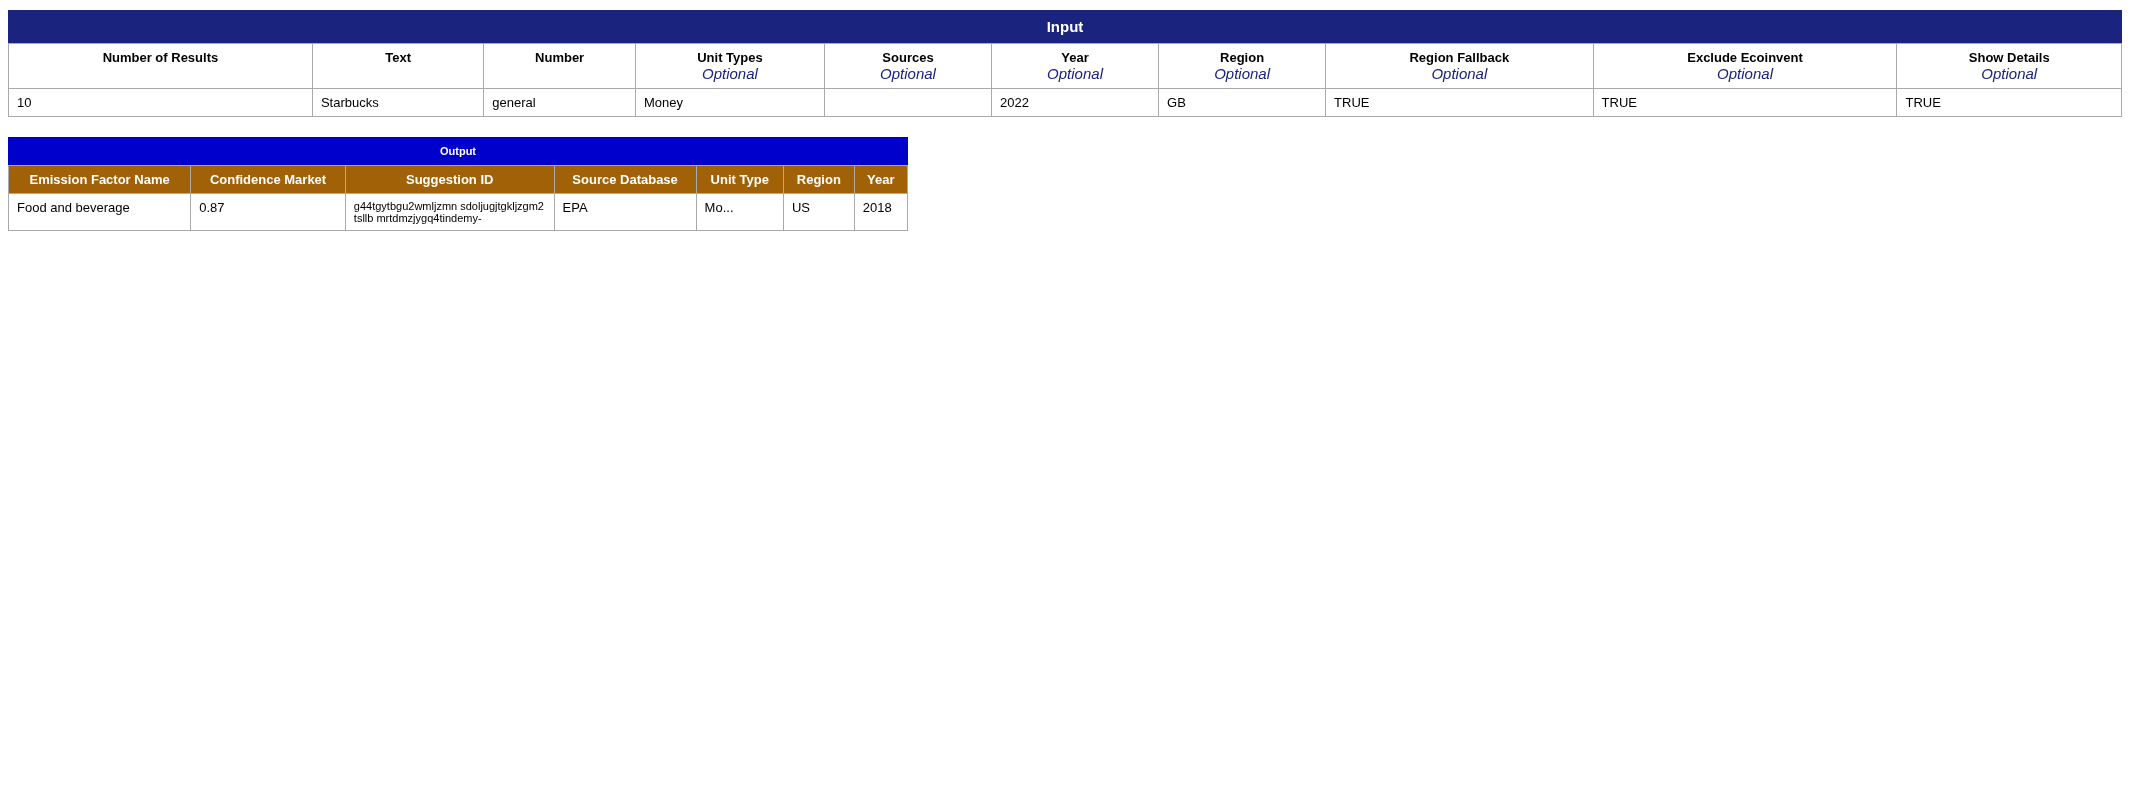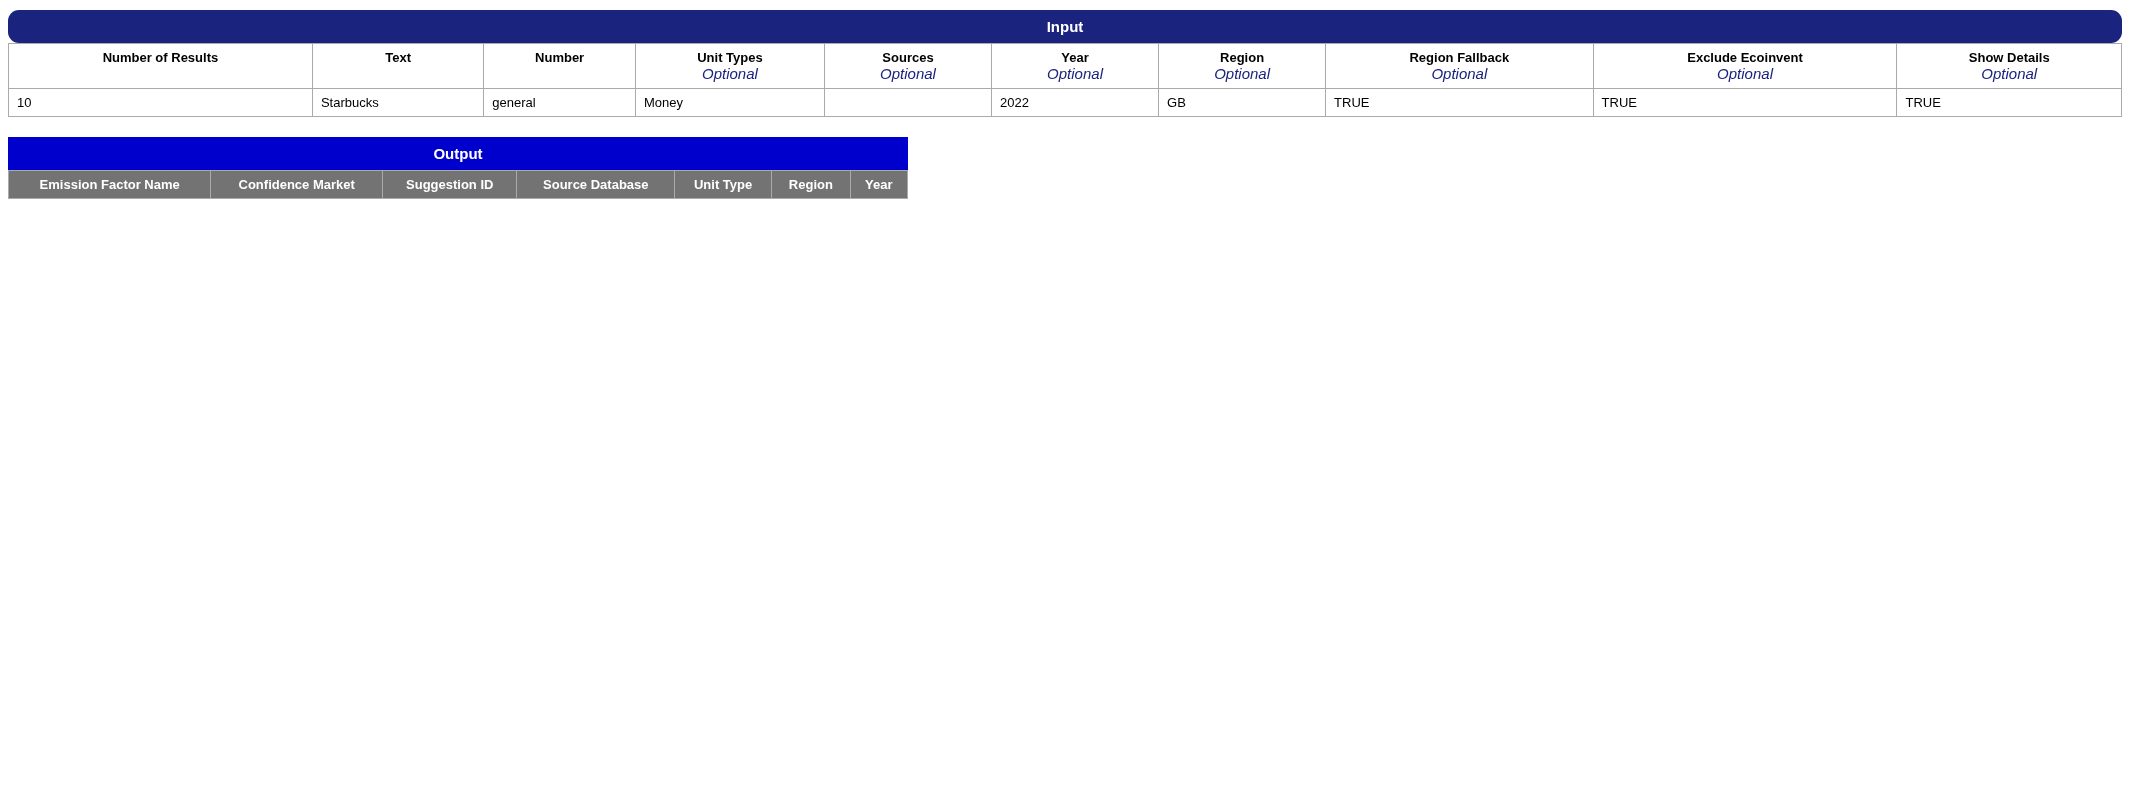"Input" .input-section-header { border-radius: 11px -> none }
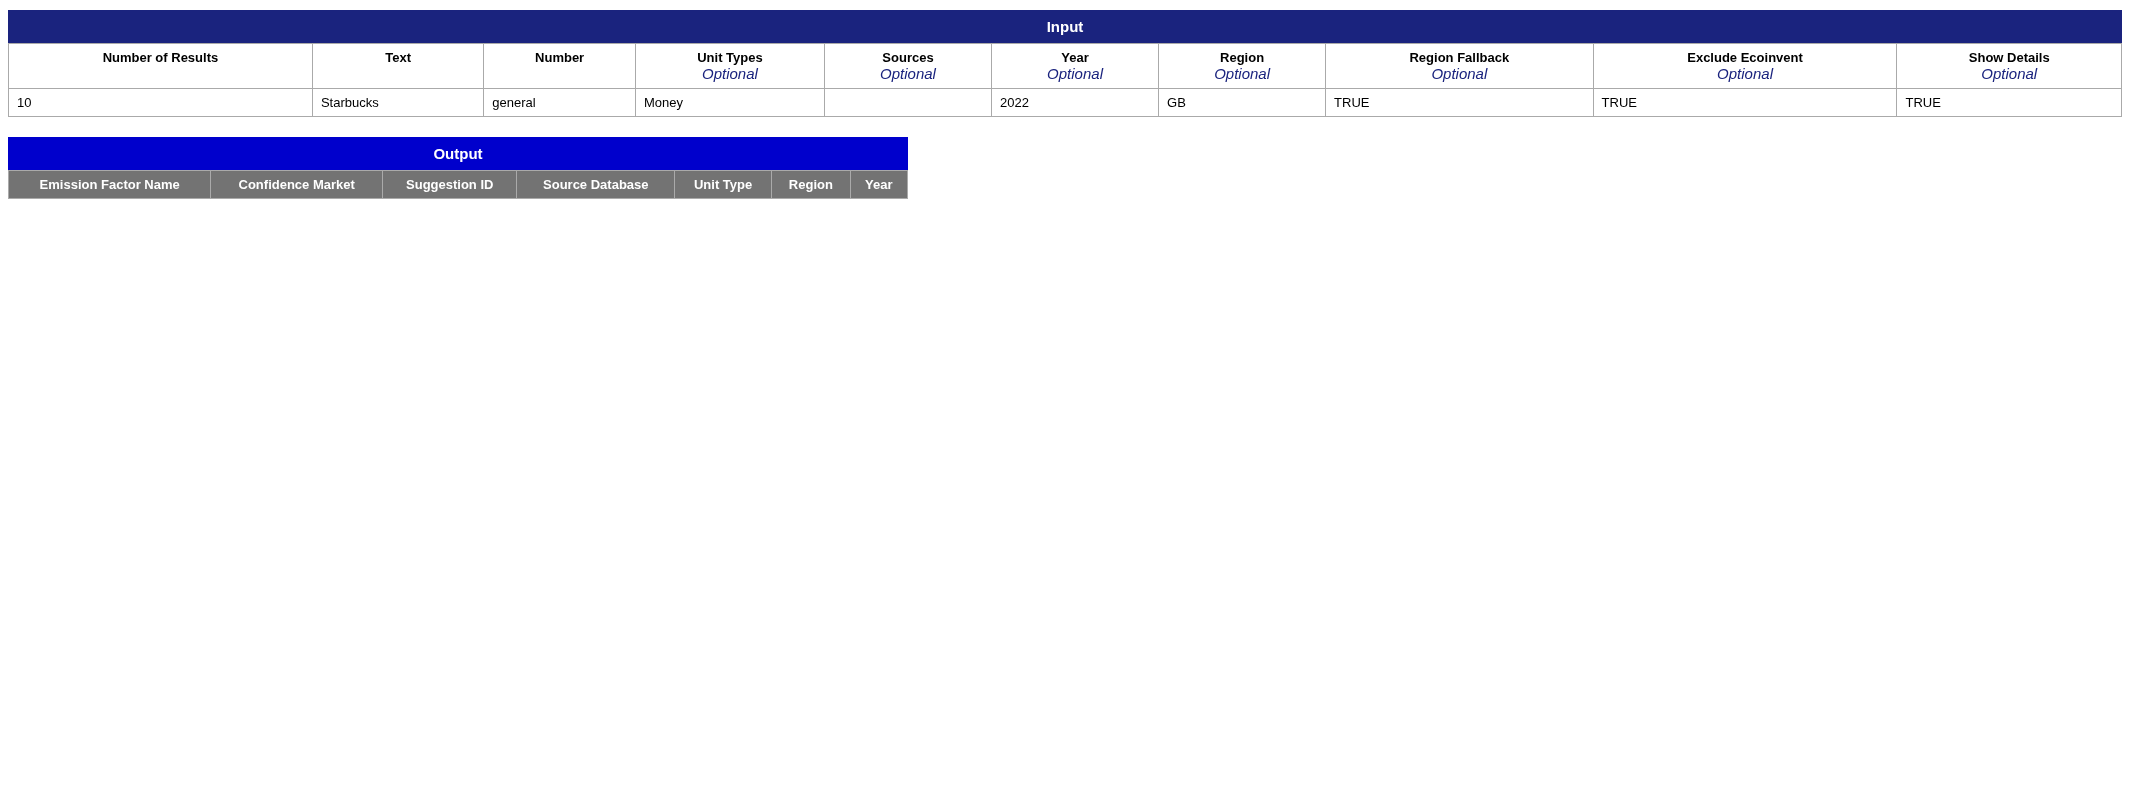"Output" .output-section-header { font-size: 15px -> 11px }
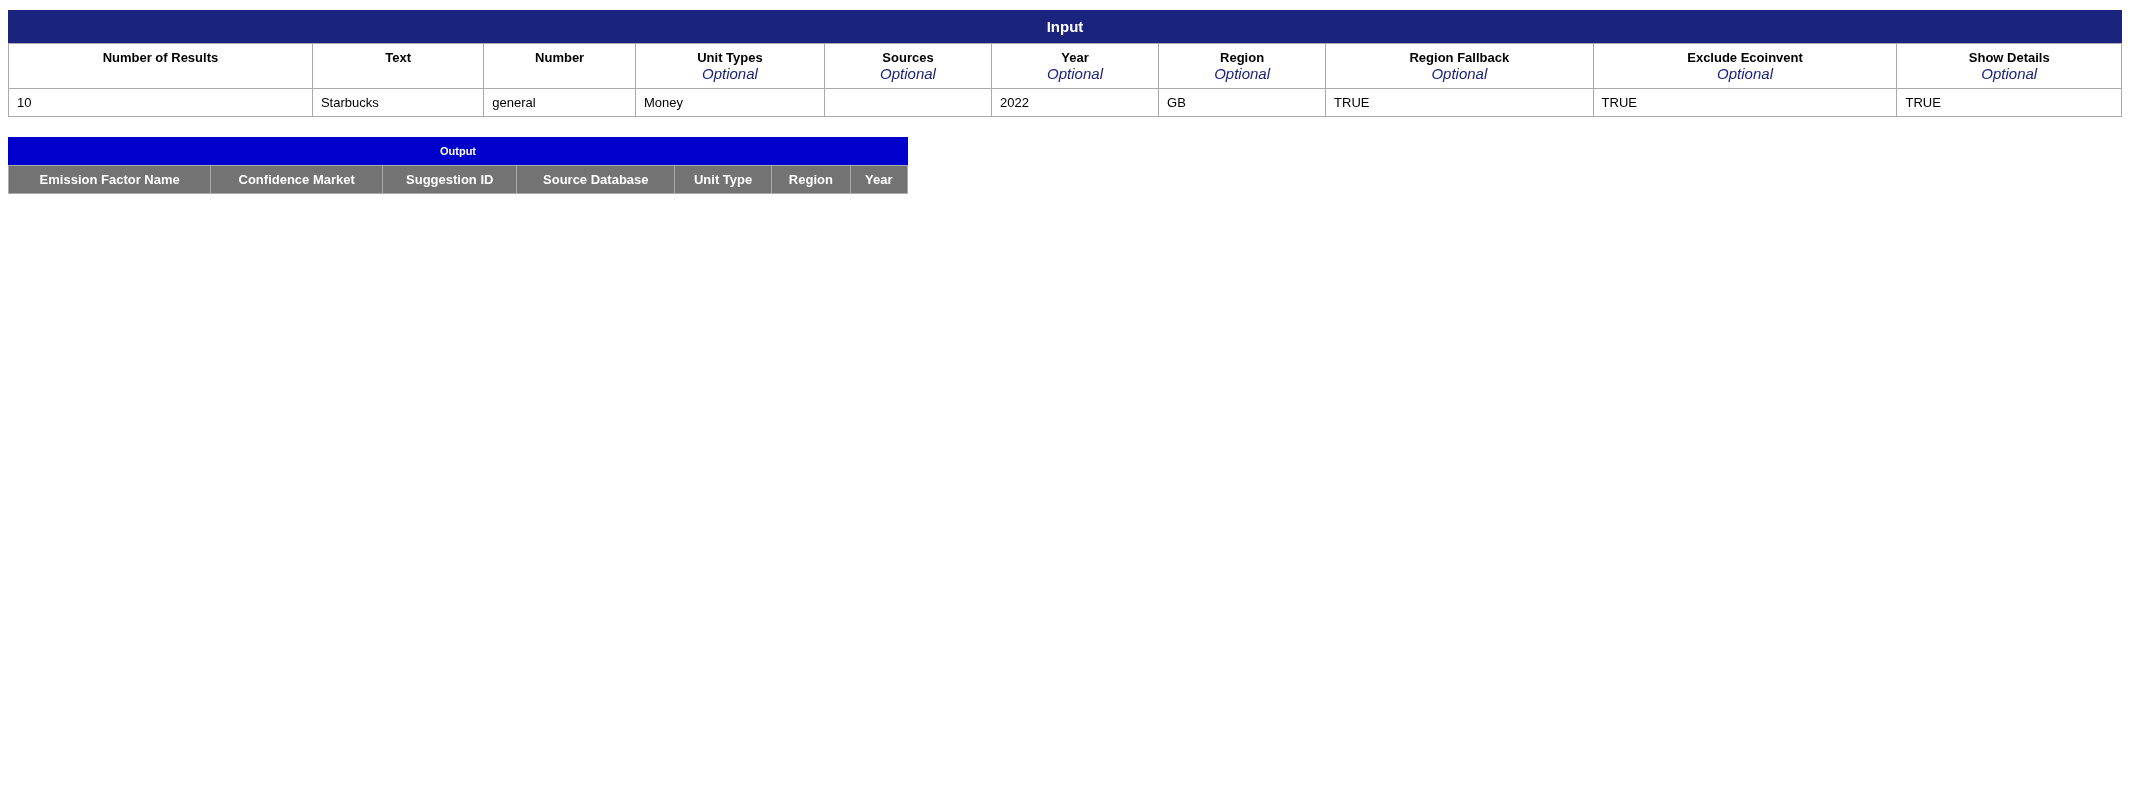"Emission Factor Name" .output-table th { background-color: #737373 -> #a16207 }
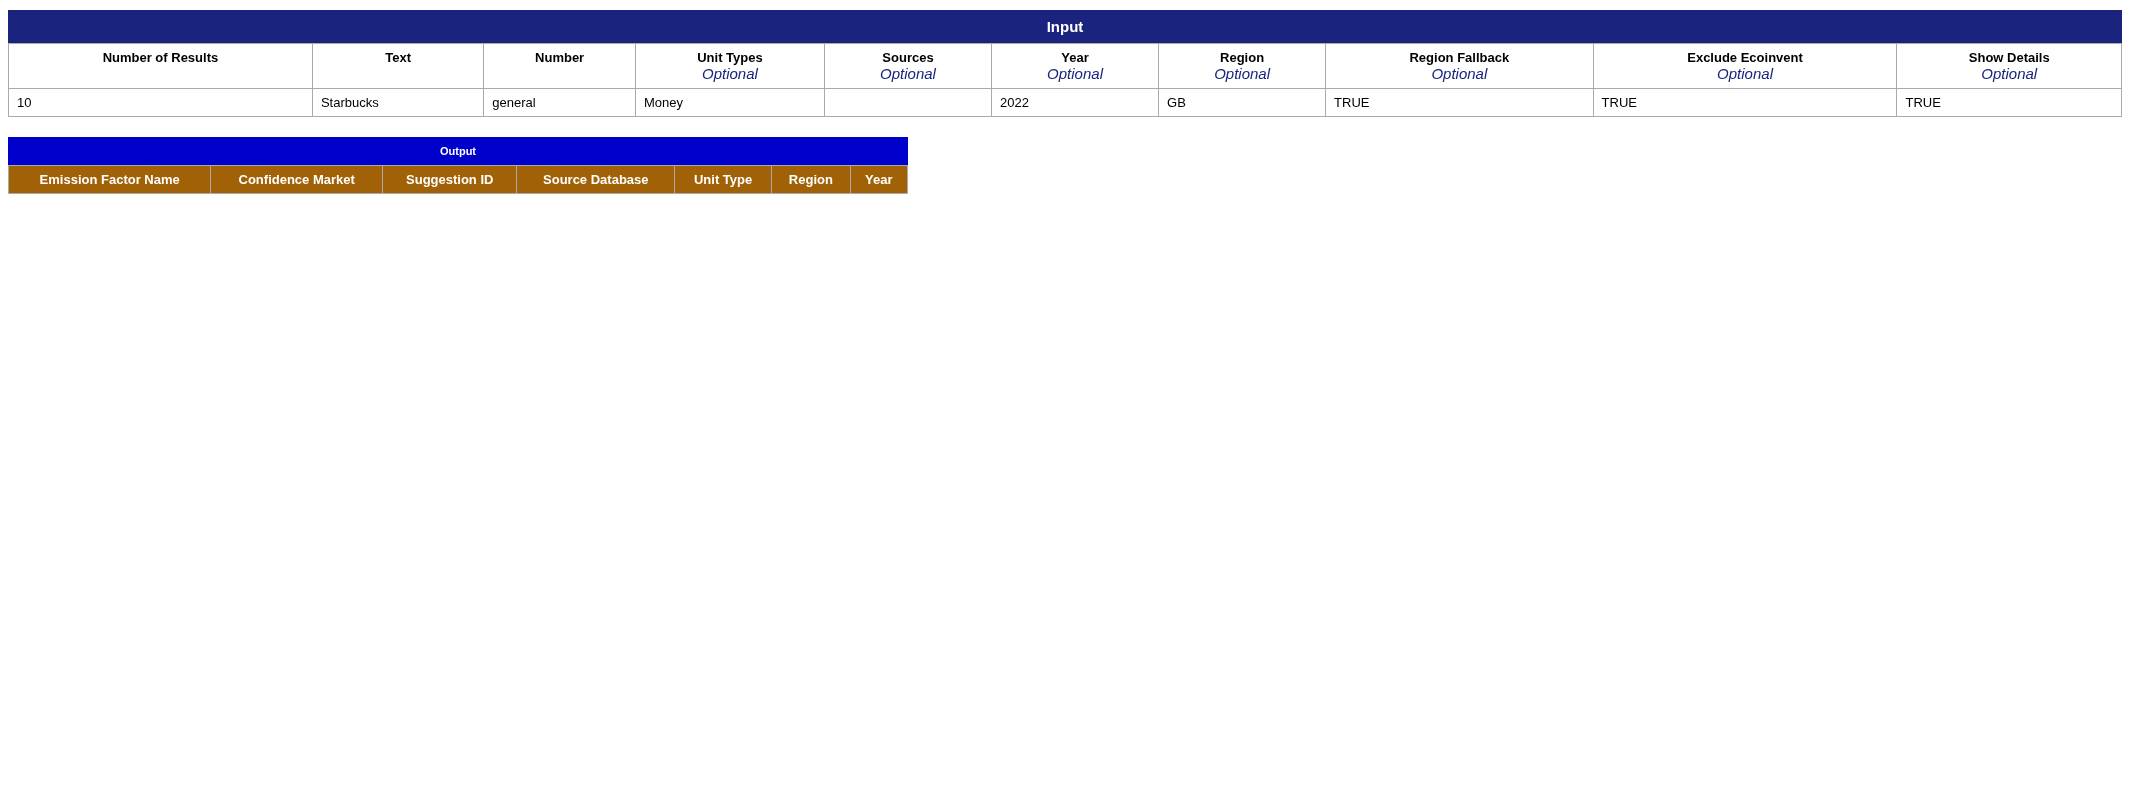"Food and beverage" tr { html: none -> <tr> <td>Food and beverage</td> <td>0.87</td> <td>g44tgytbgu2wmljzmn sdoljugjtgkljzgm2tsllb mrtdmzjygq4tindemy-</td> <td>EPA</td> <td>Mo...</td> <td>US</td> <td>2018</td> </tr> }
